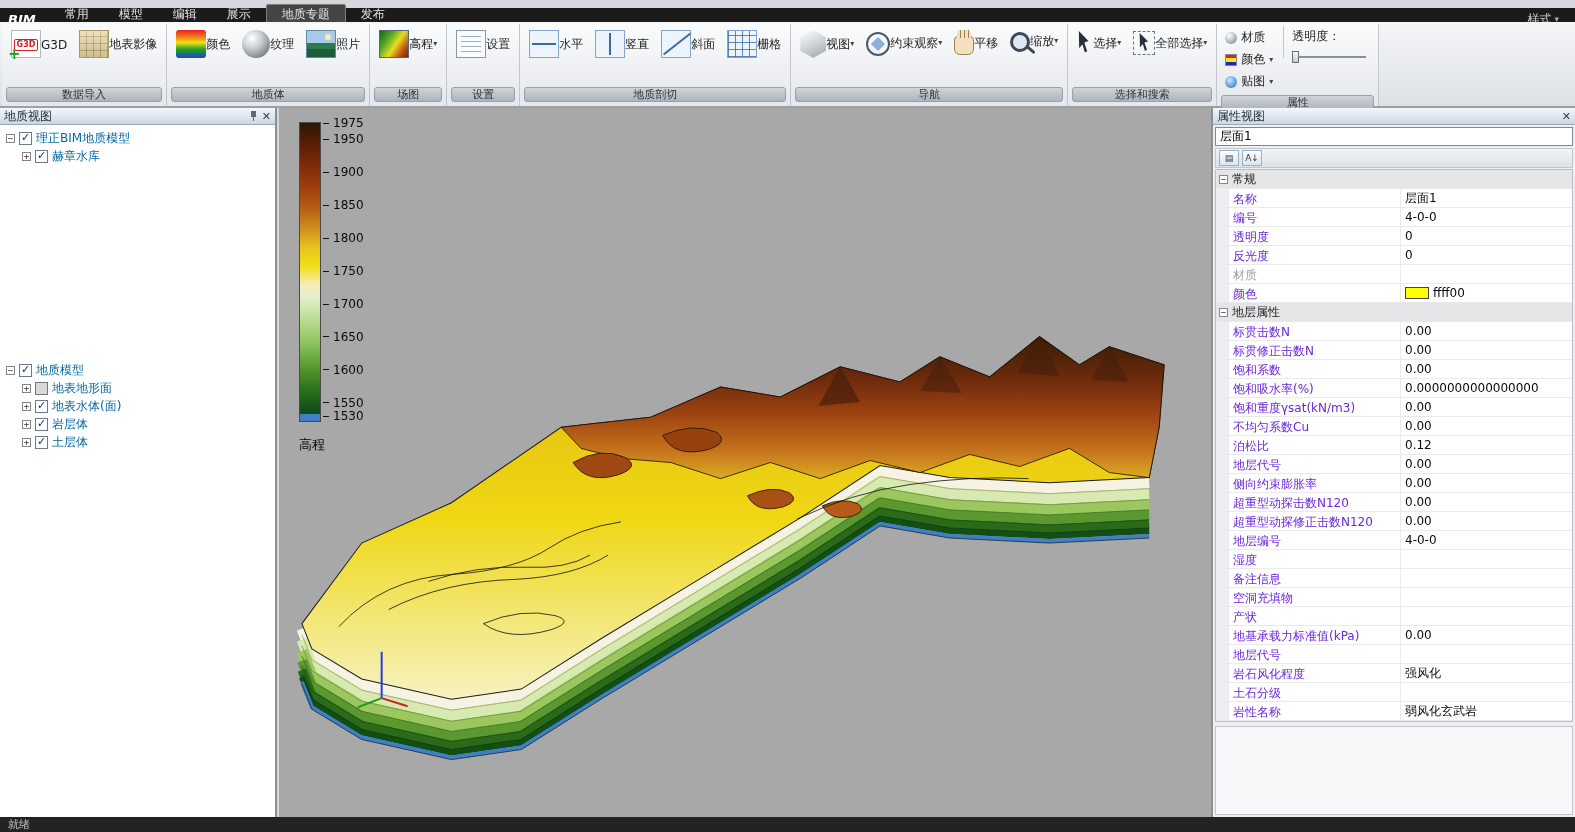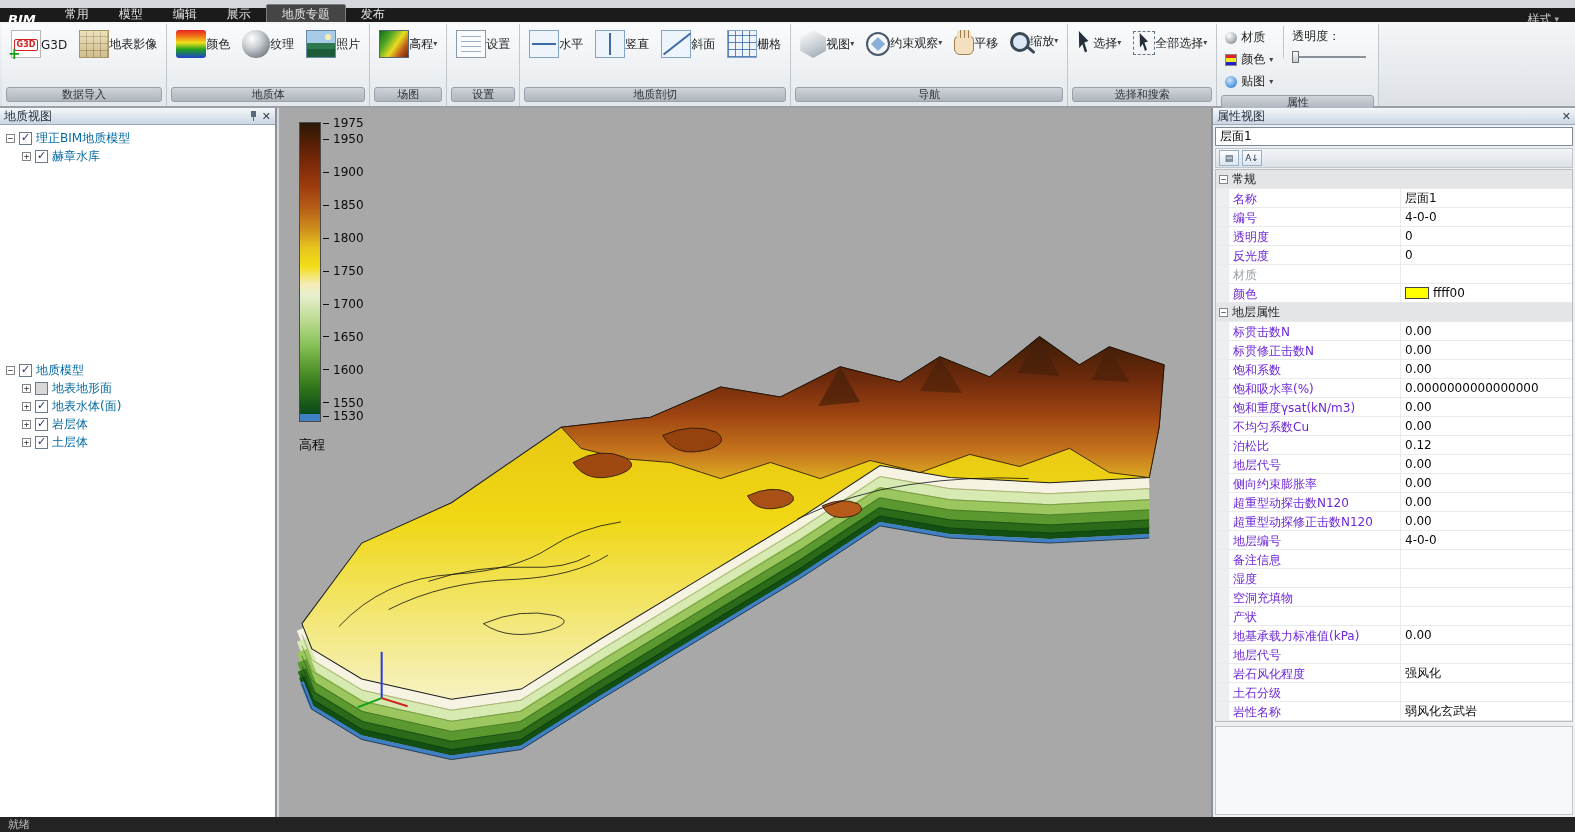"备注信息" div.prow { order: before "湿度" -> after "湿度" }
